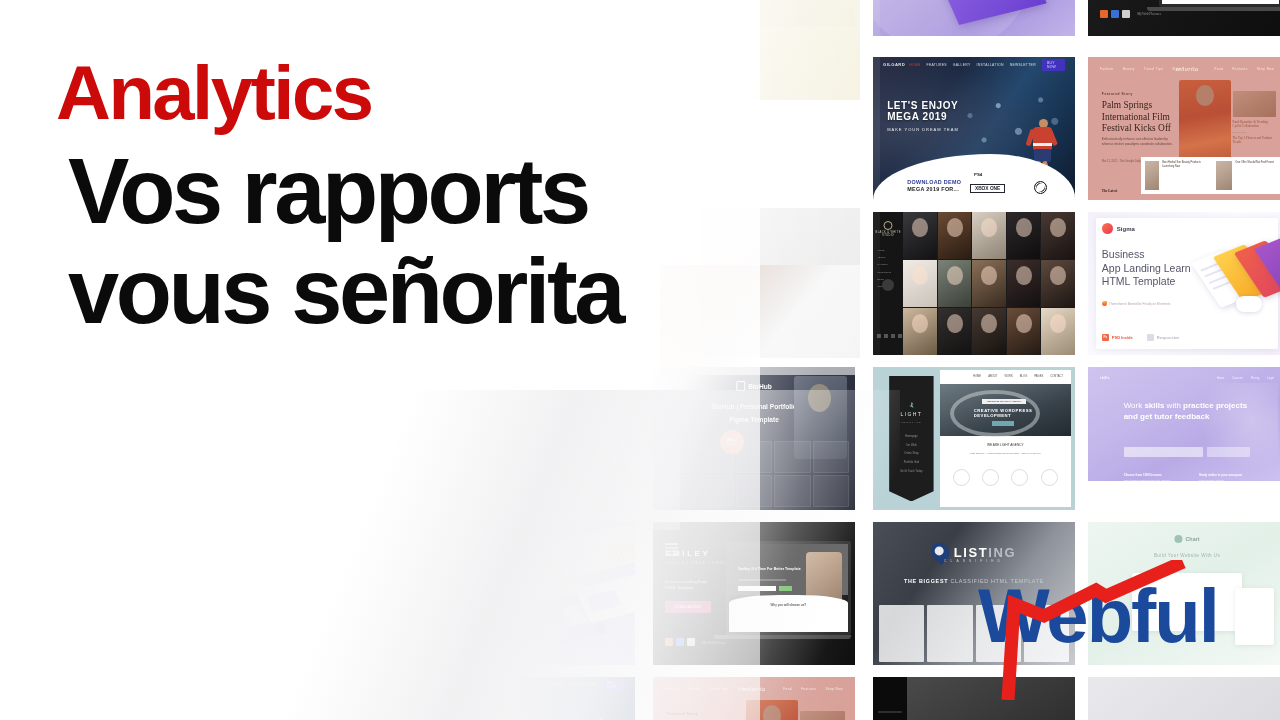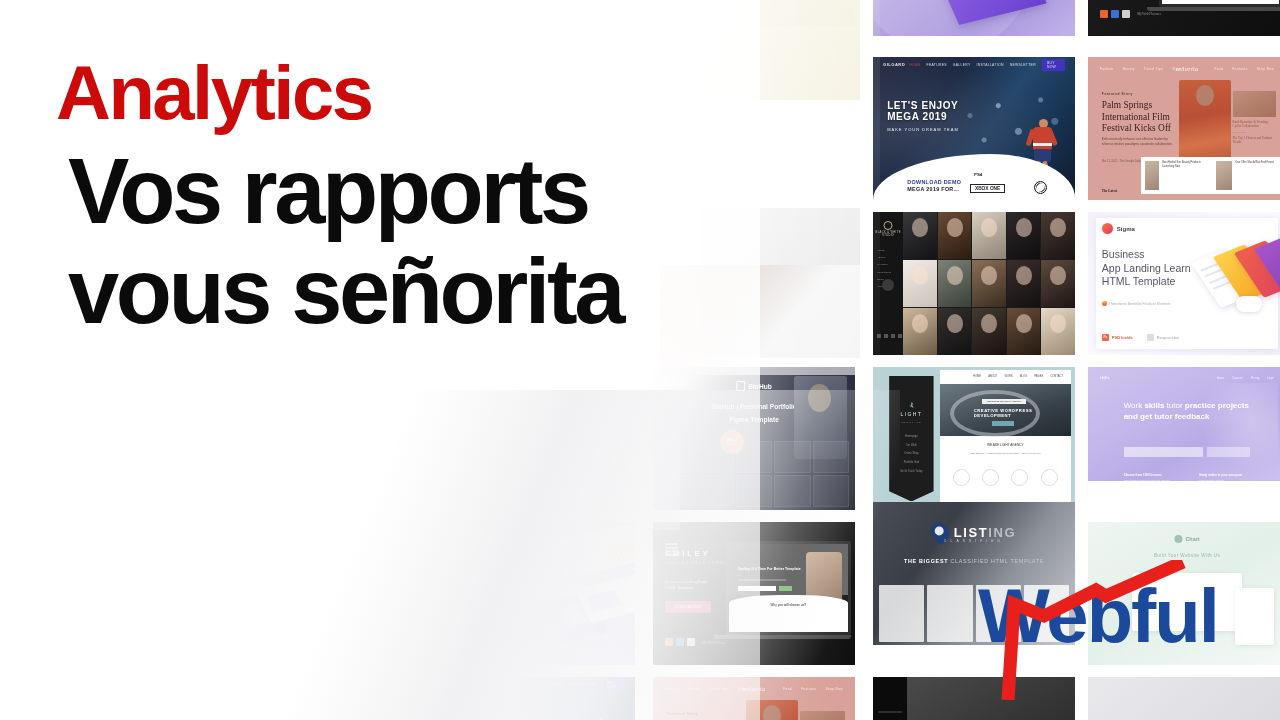"tutor" span { text: tutor -> with }
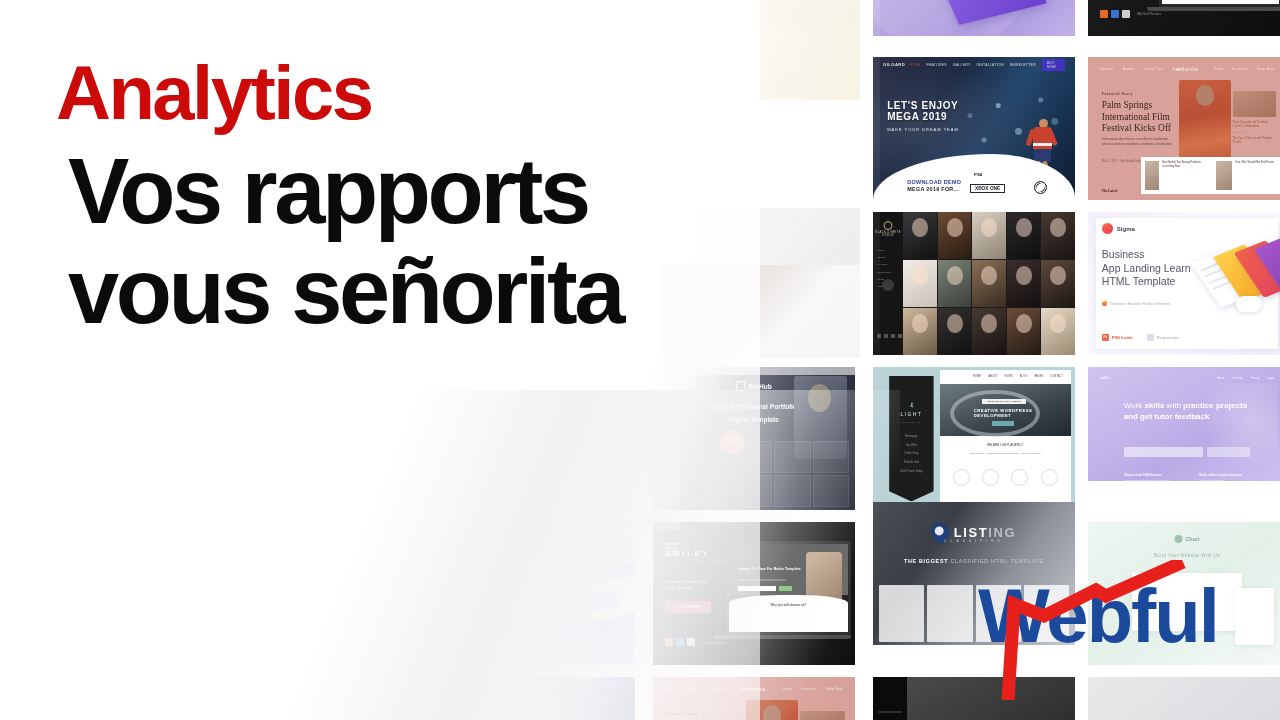"LISTING" div.tile { top: 502px -> 522px }
